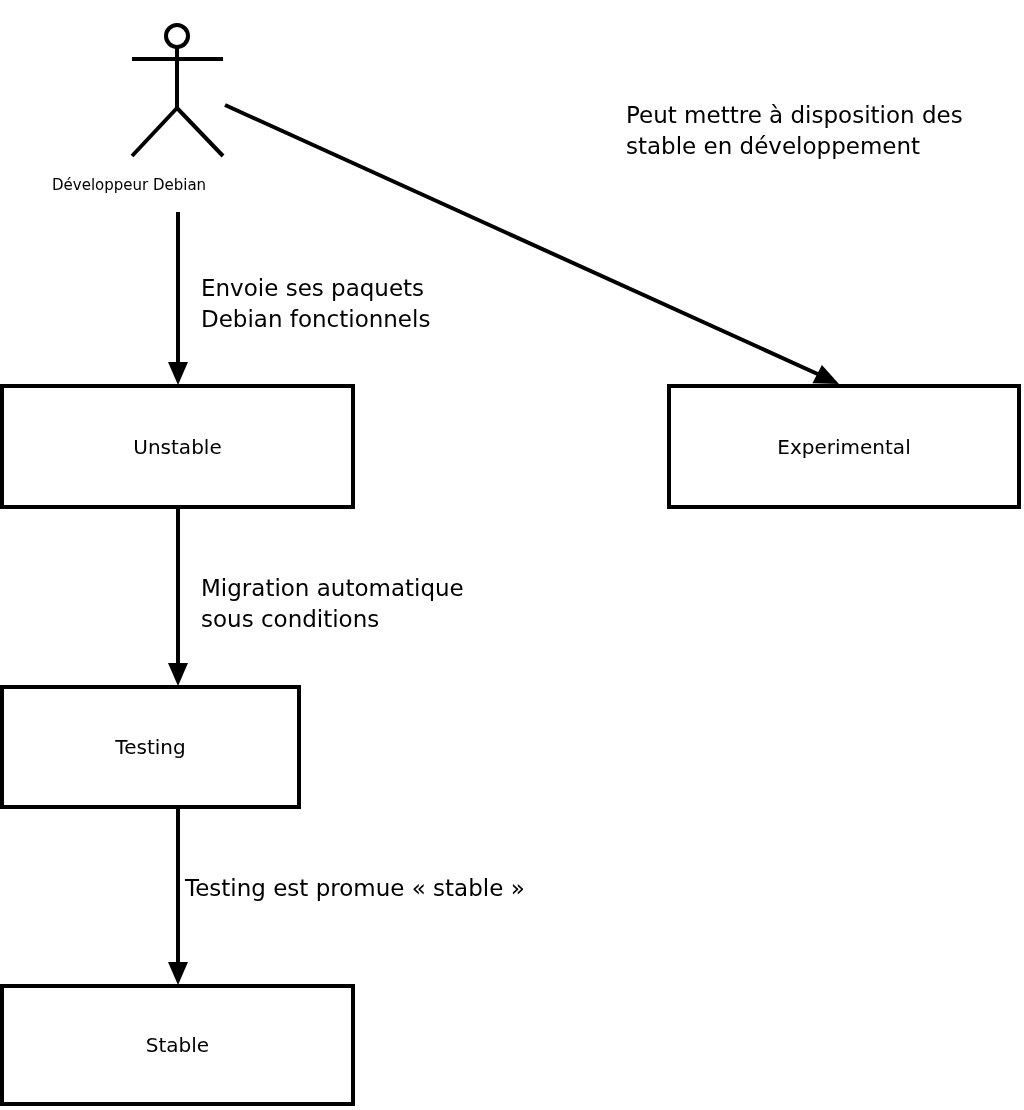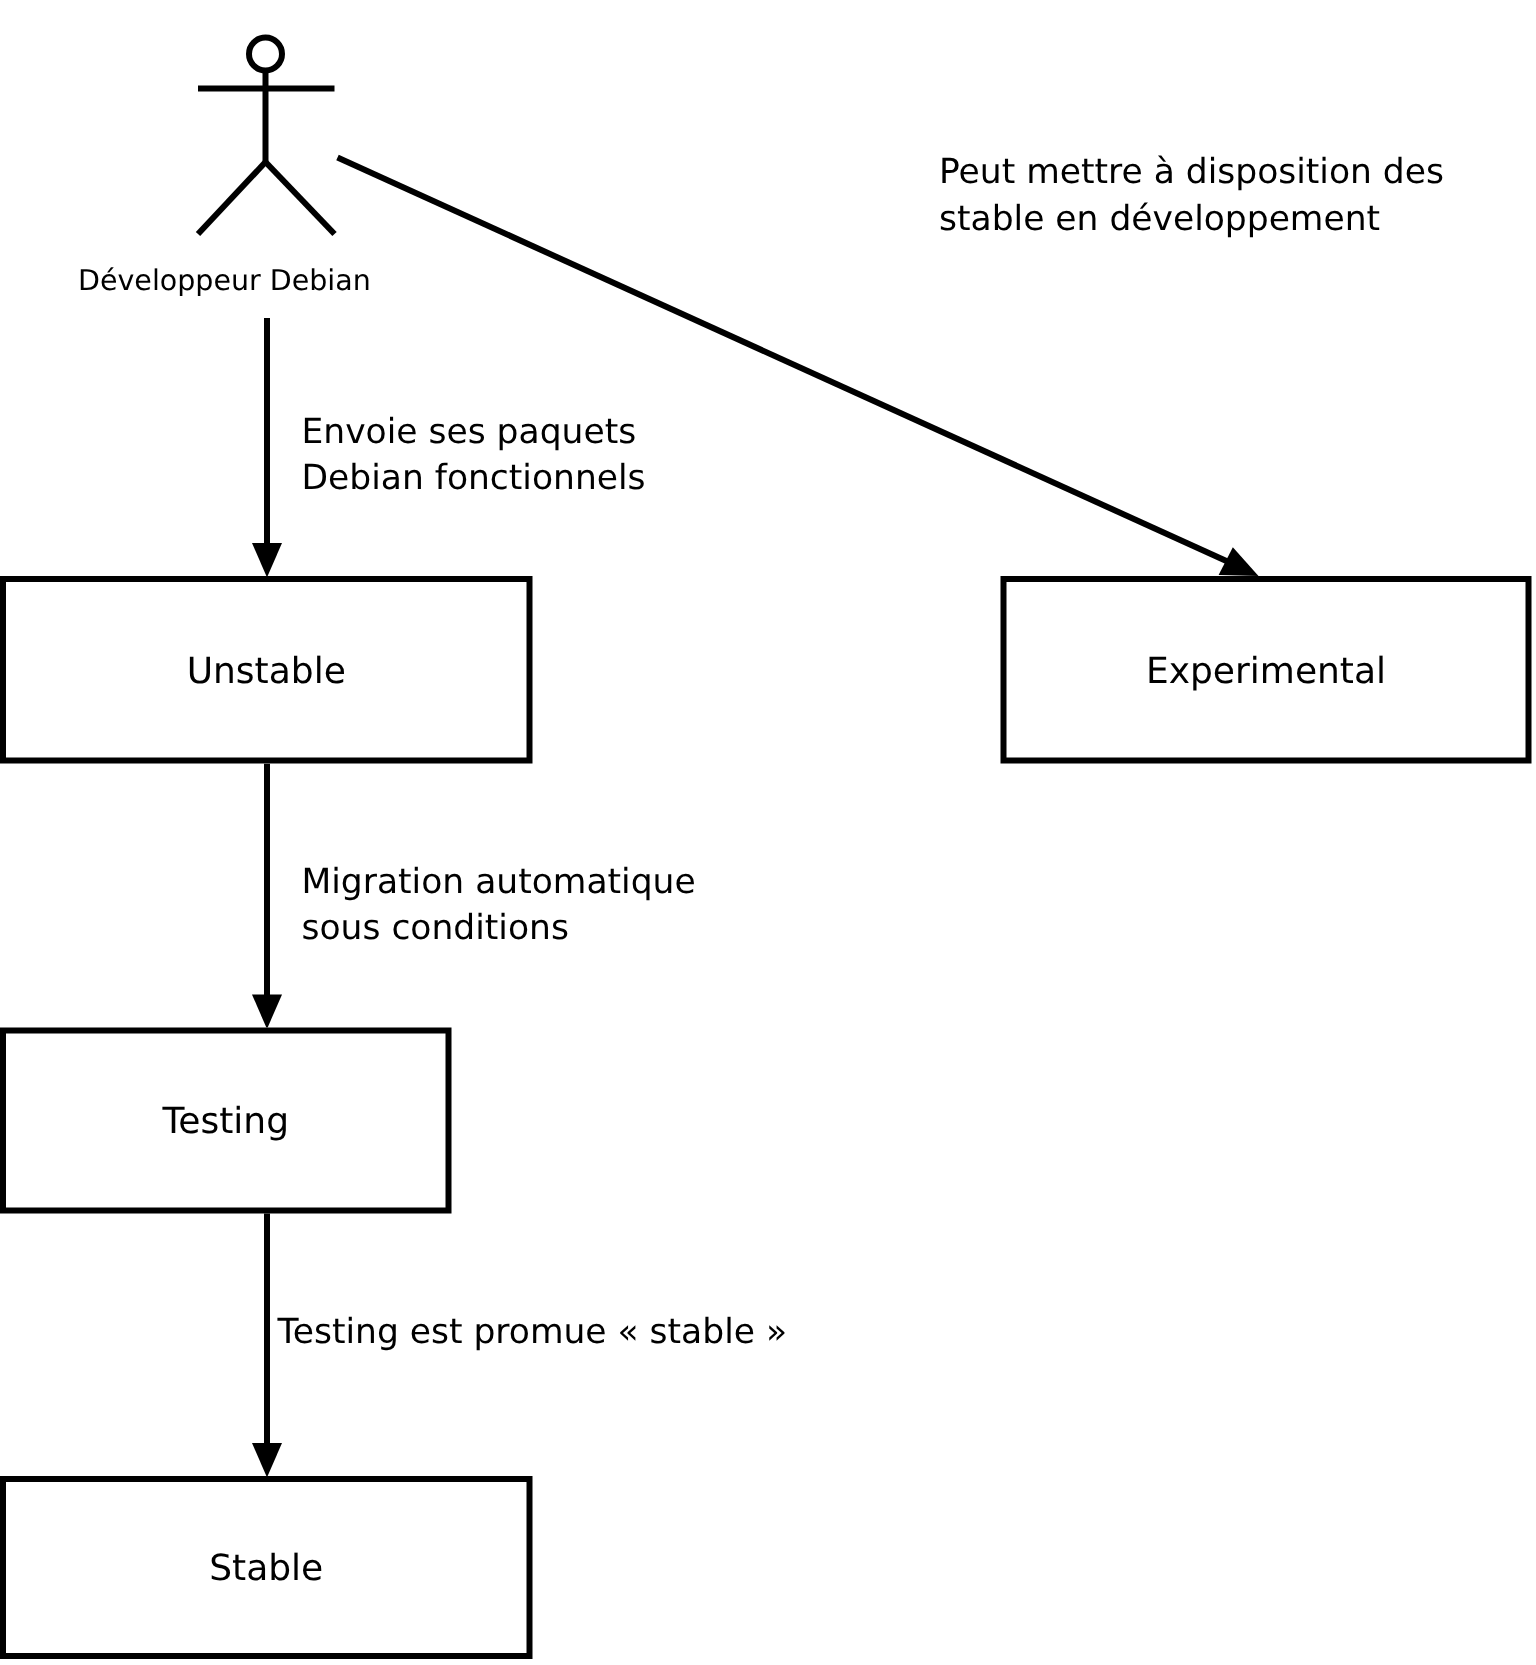"Développeur Debian" .actor-label { font-size: 19px -> 15px }
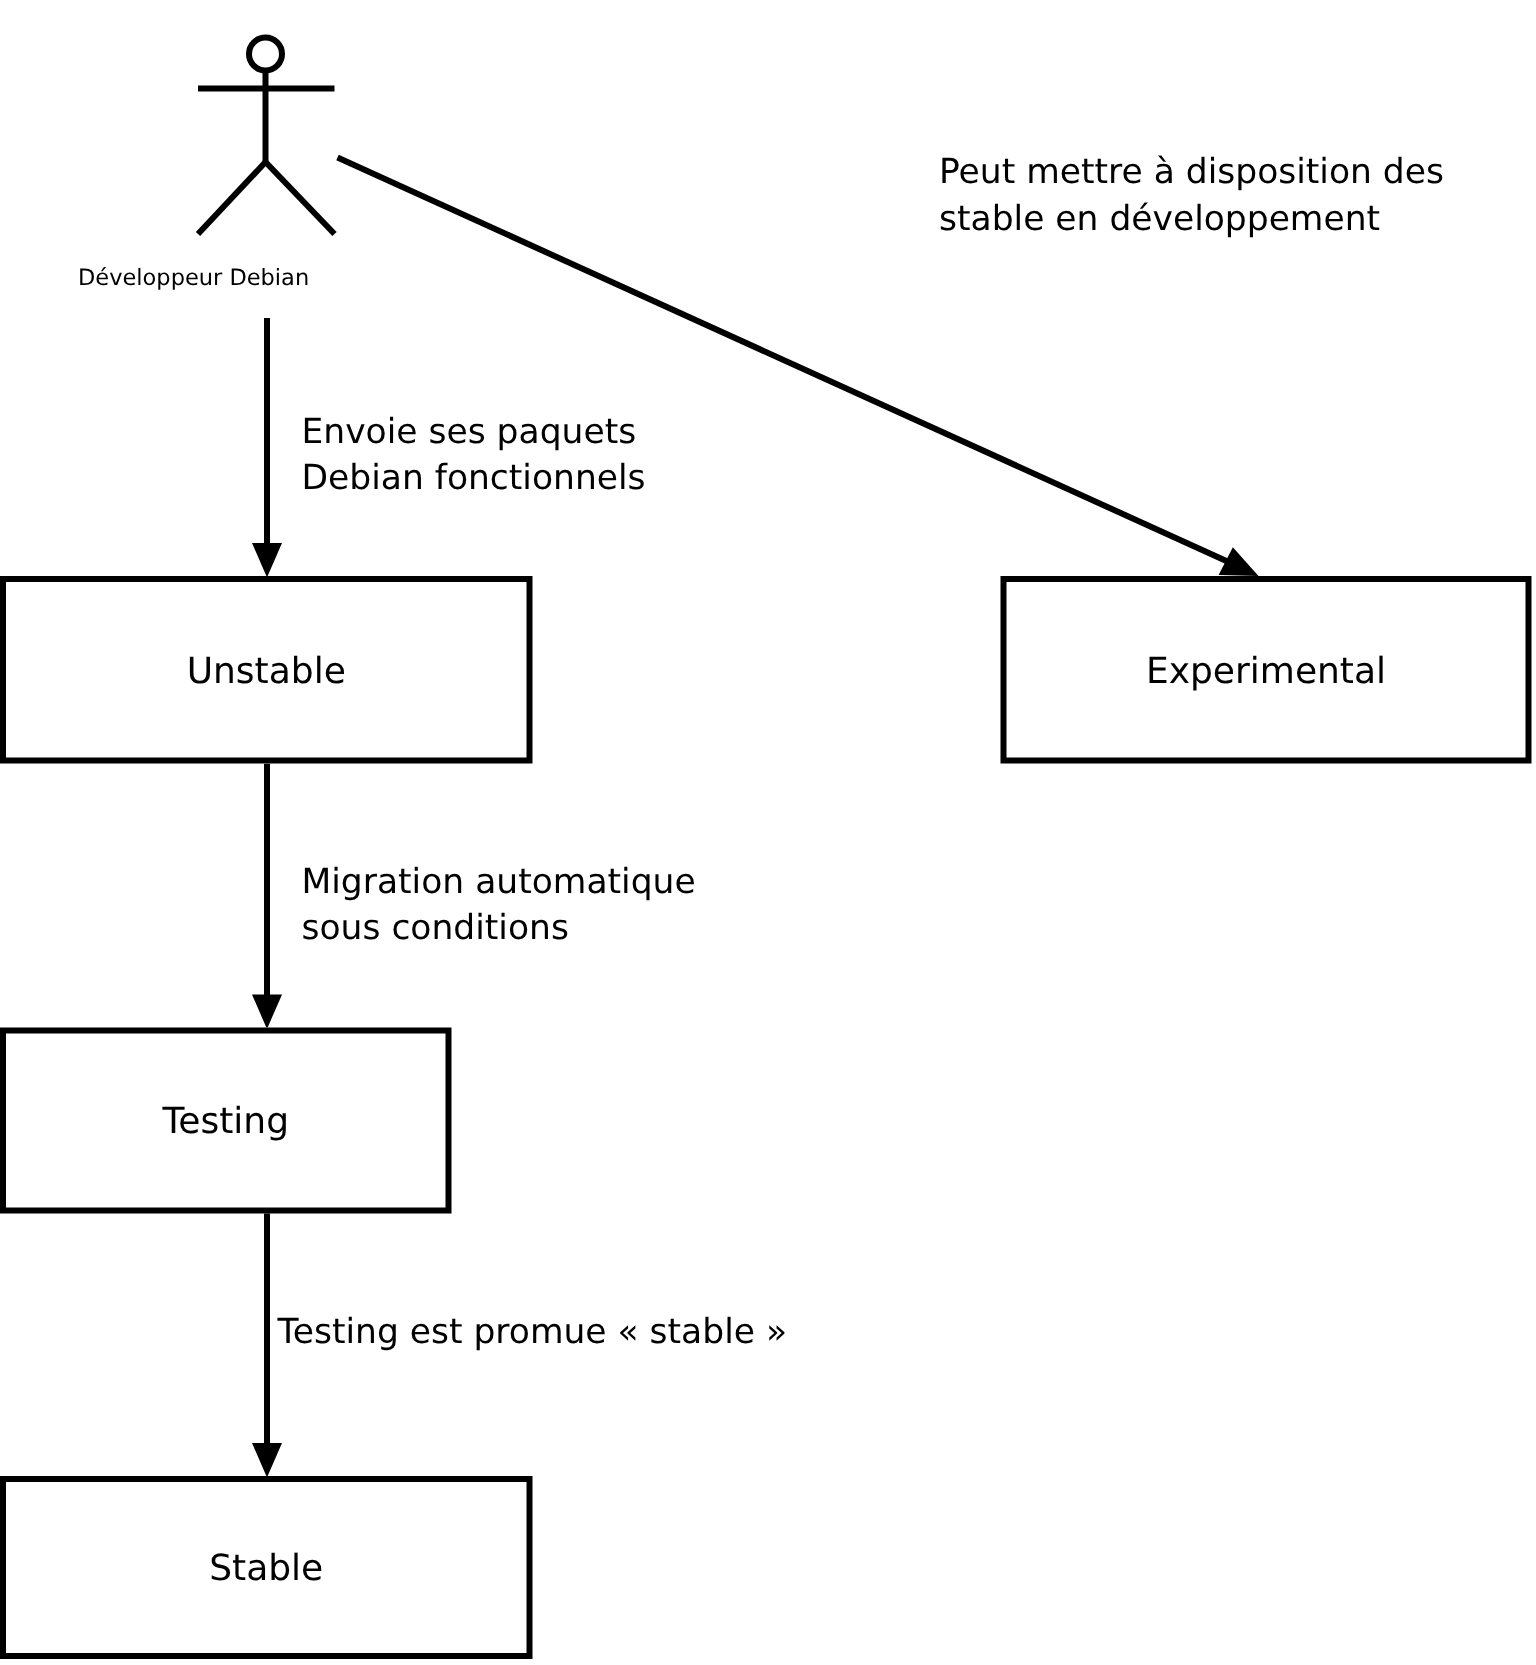"Unstable" .node-box { font-size: 24px -> 20px }
